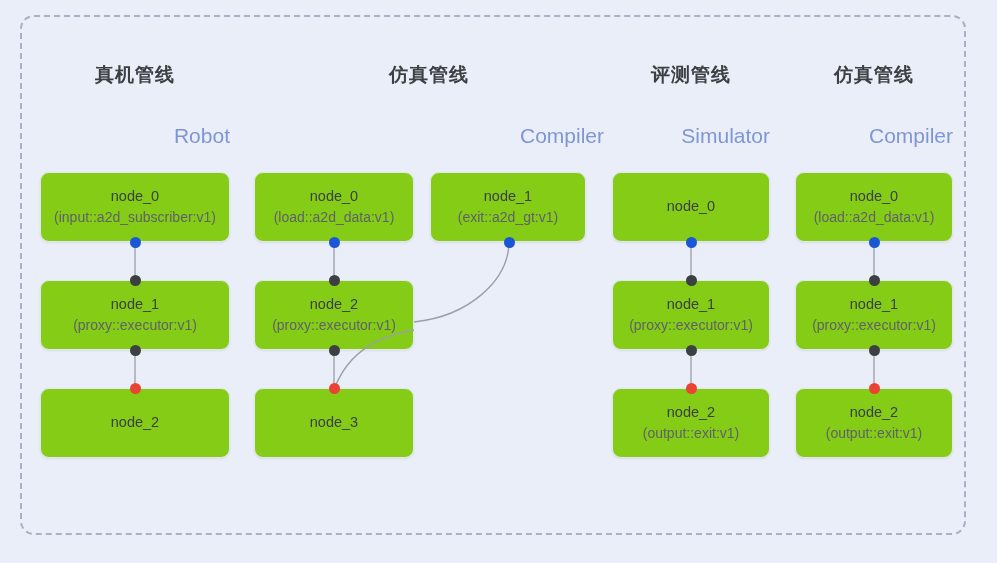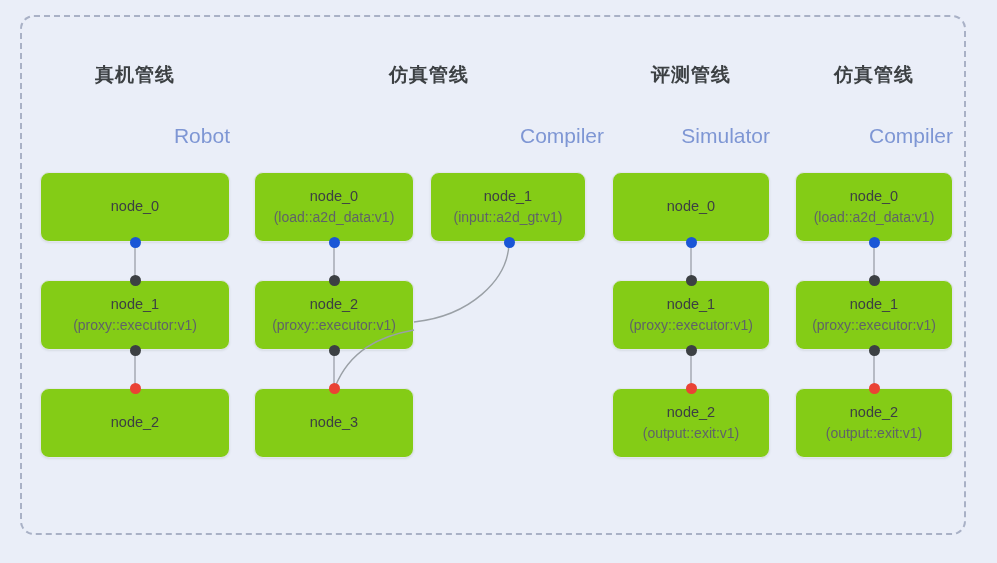"(input::a2d_subscriber:v1)" div.node-spec { html: none -> <div>(input::a2d_subscriber:v1)</div> }
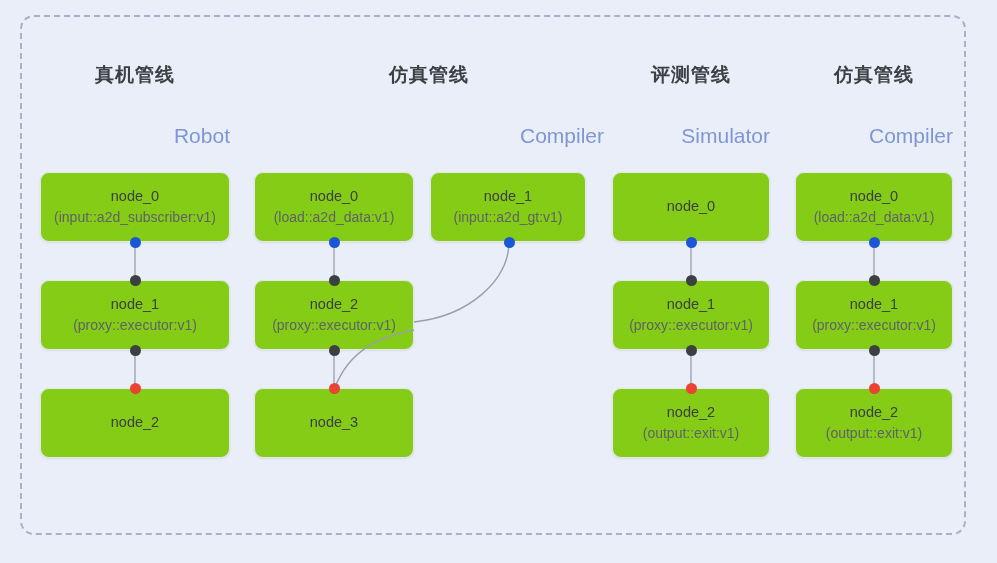"(input::a2d_gt:v1)" div.node-spec { text: input::a2d -> exit::a2d }
